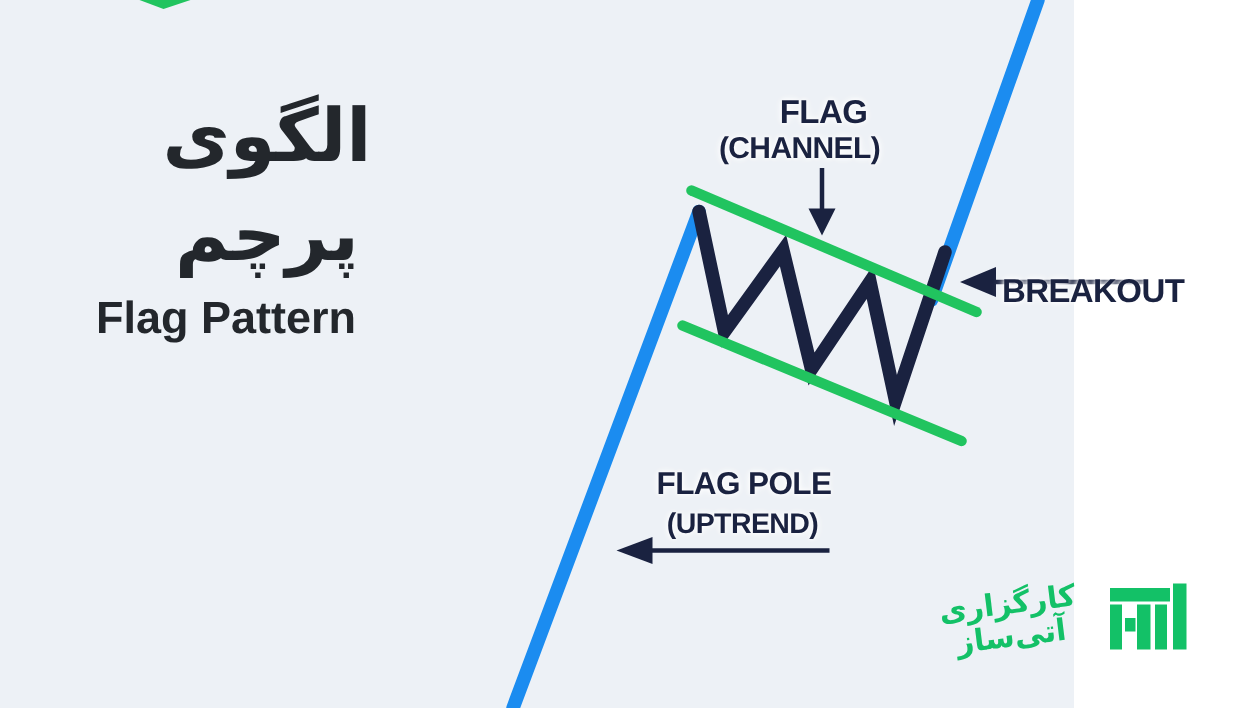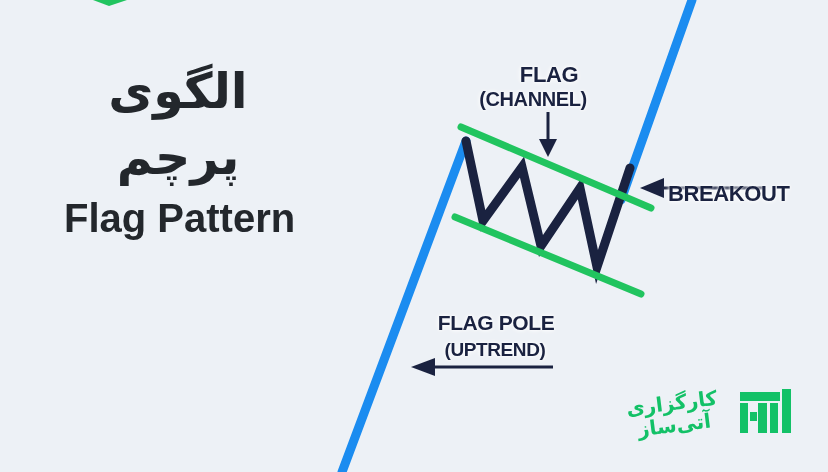"الگوی پرچم" .canvas { width: 828px -> 716px }
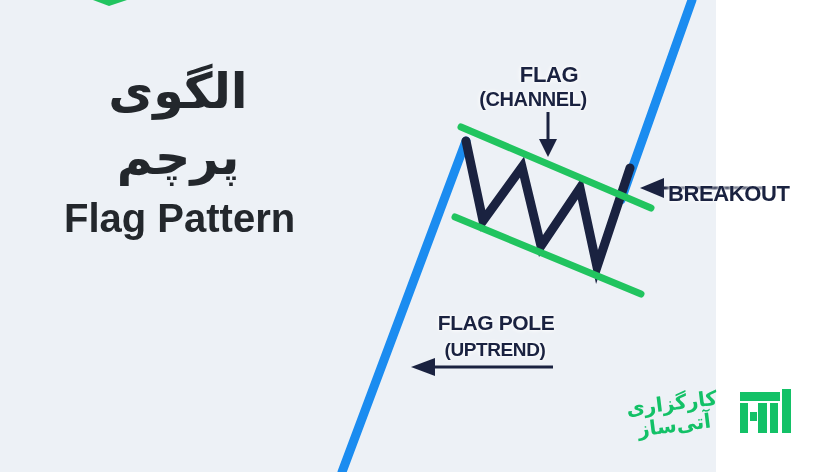"Flag Pattern" .title-en { font-size: 40px -> 30px }
